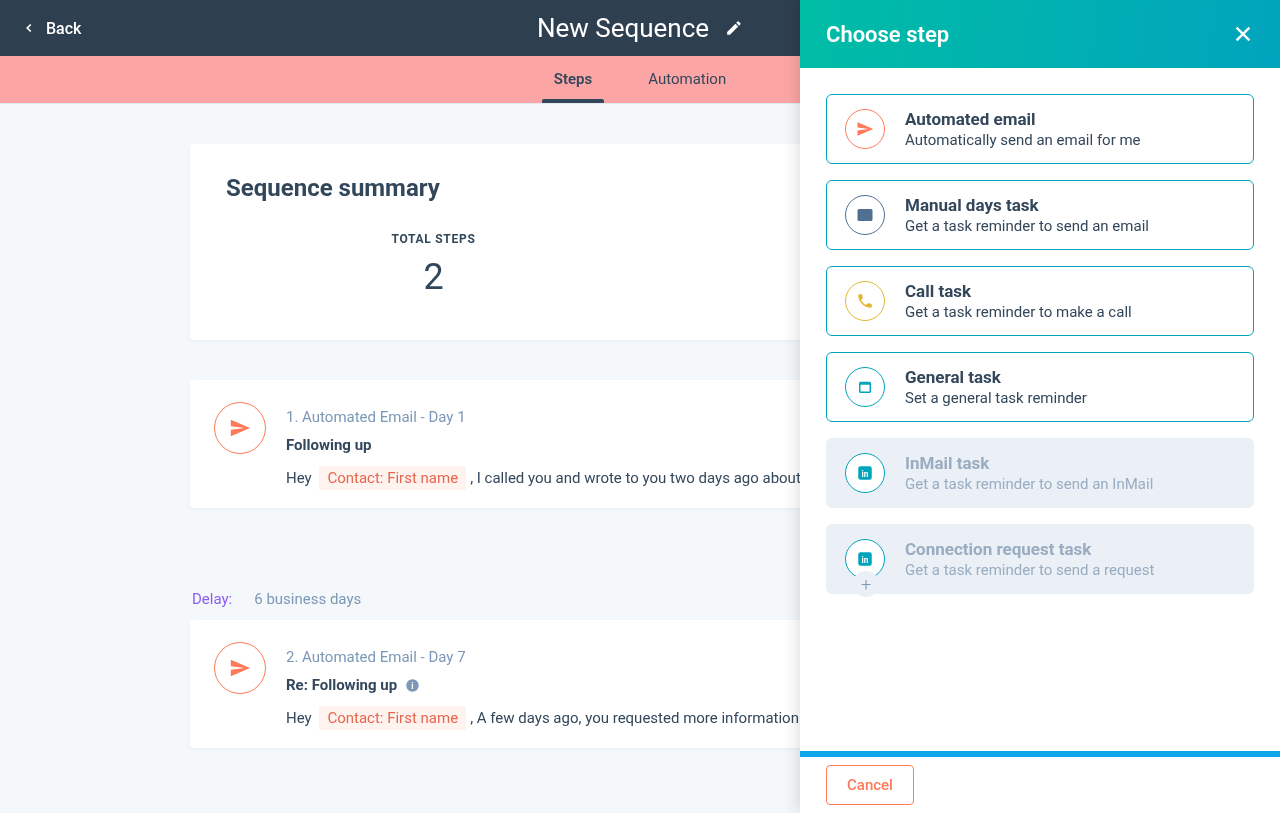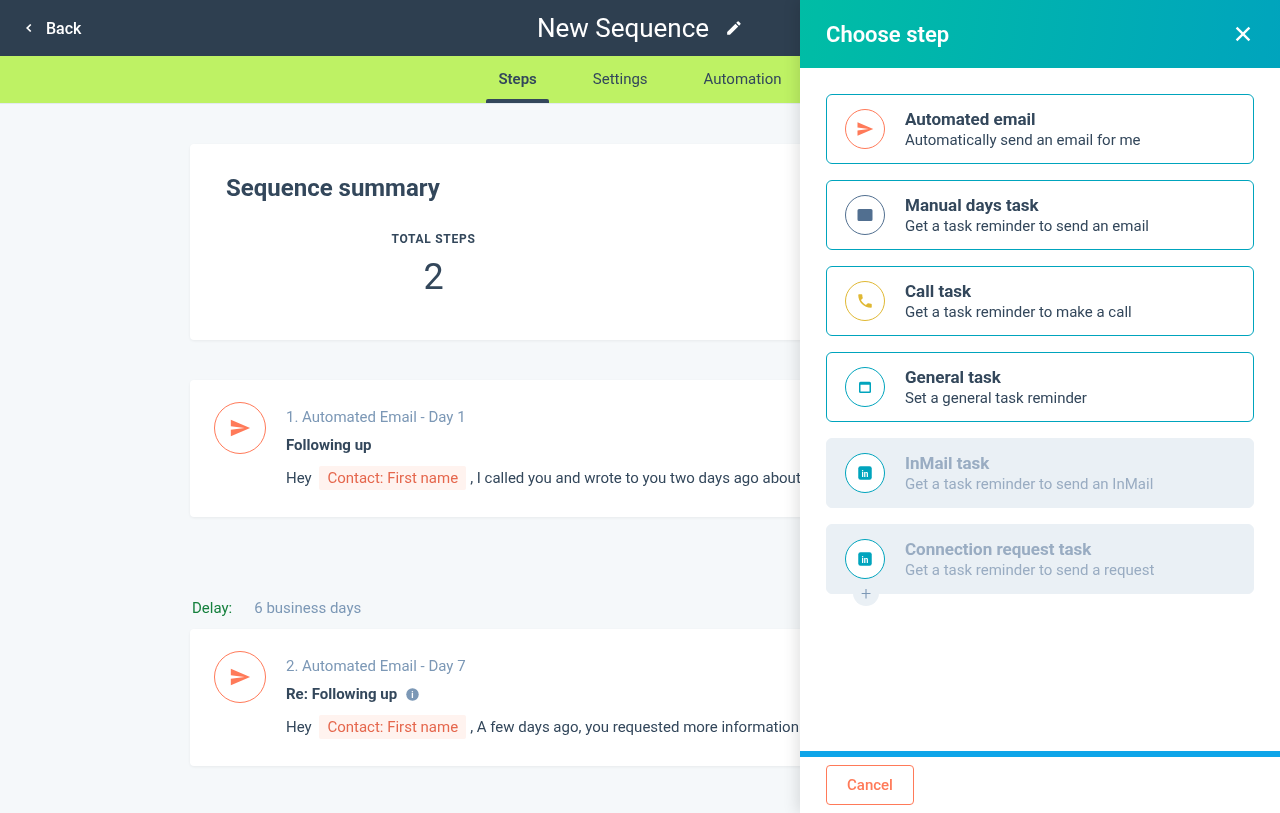"Steps" .tabbar { background: #bef264 -> #fca5a5 }
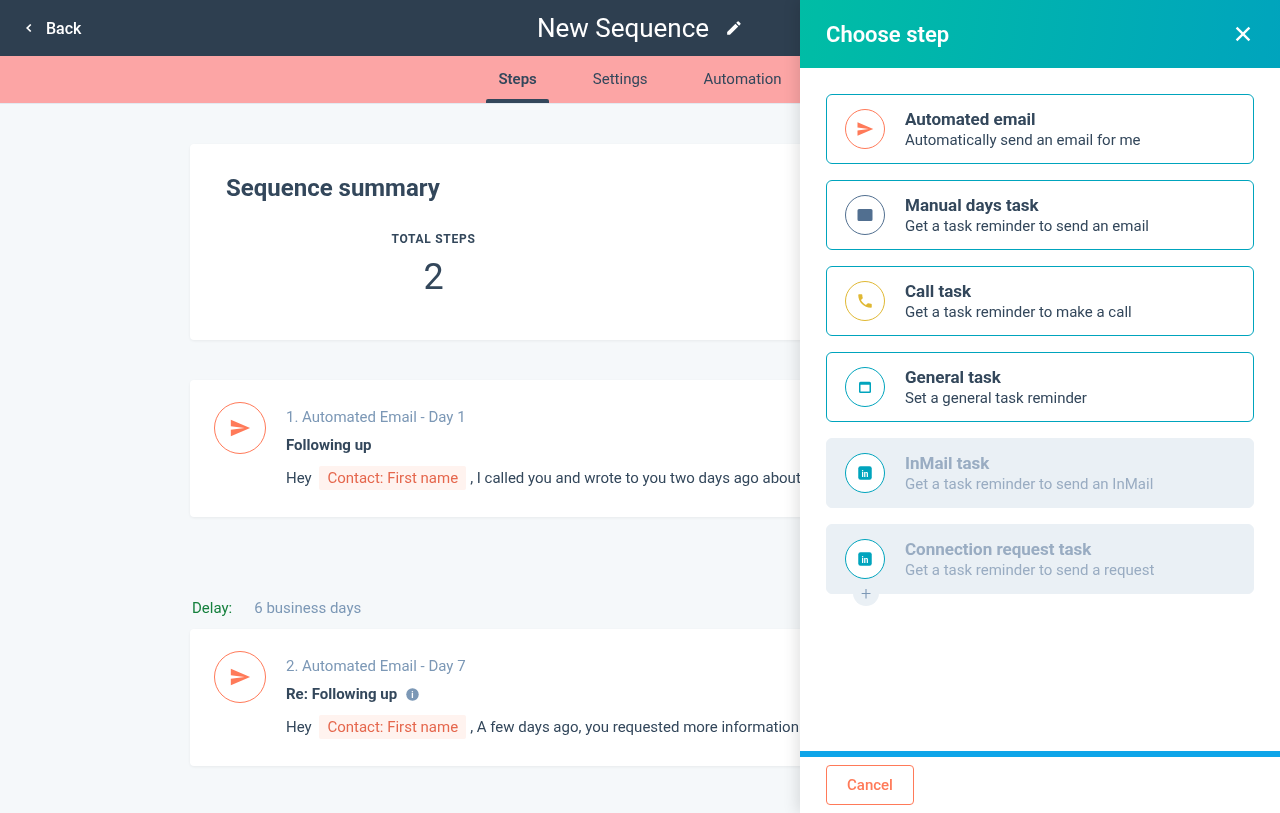"Settings" div.tab { html: <div> <span>Settings</span> </div> -> none }
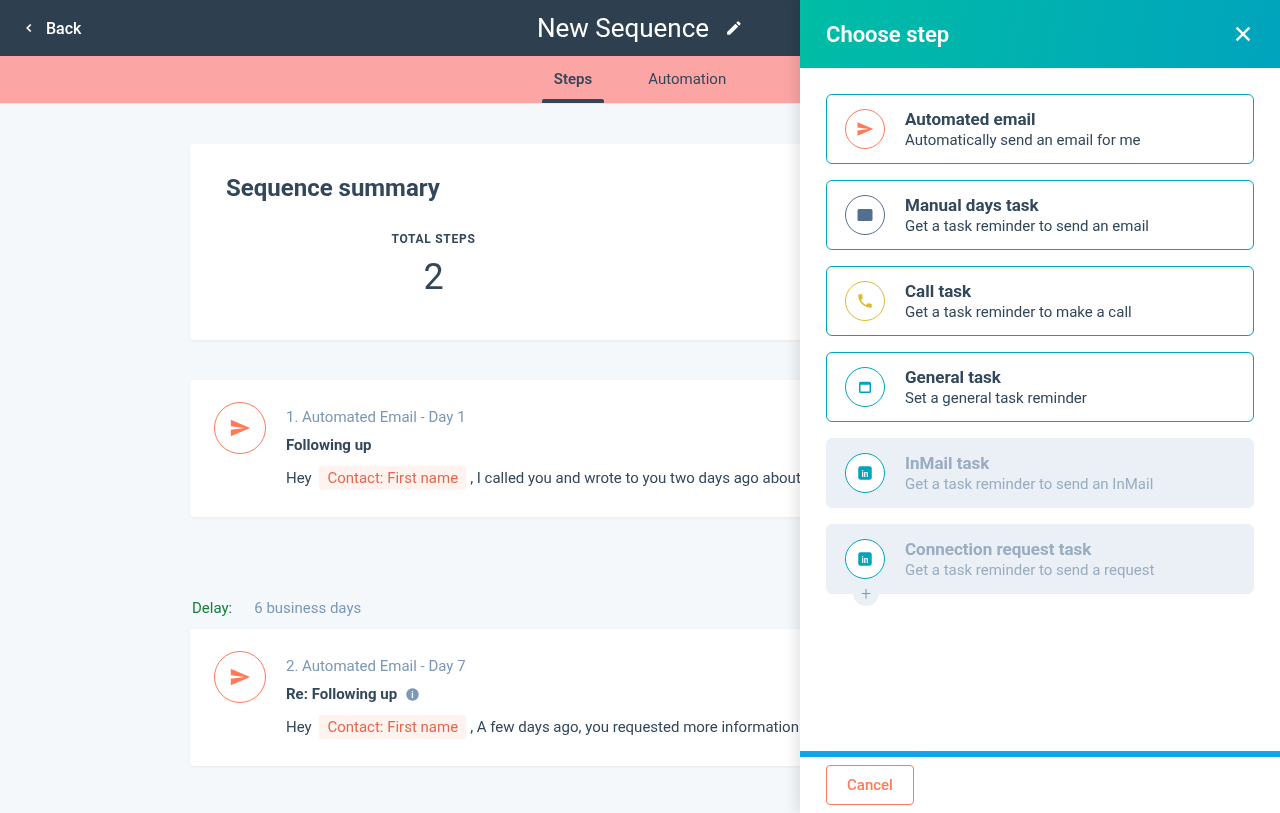"1. Automated Email - Day" .step-card { padding: 22px 26px 27px 24px -> 22px 26px 18px 24px }
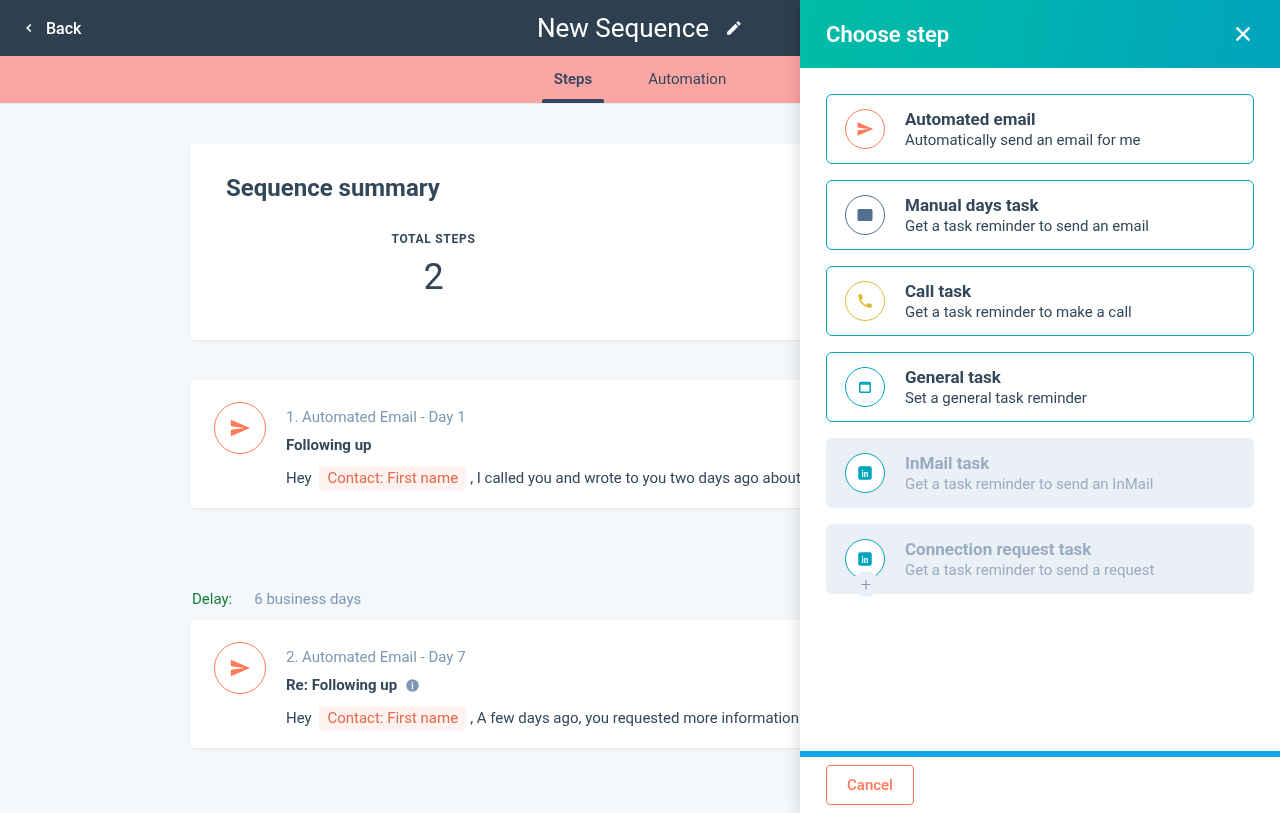"Delay:" .delay-label { color: #15803d -> #8b5cf6 }
